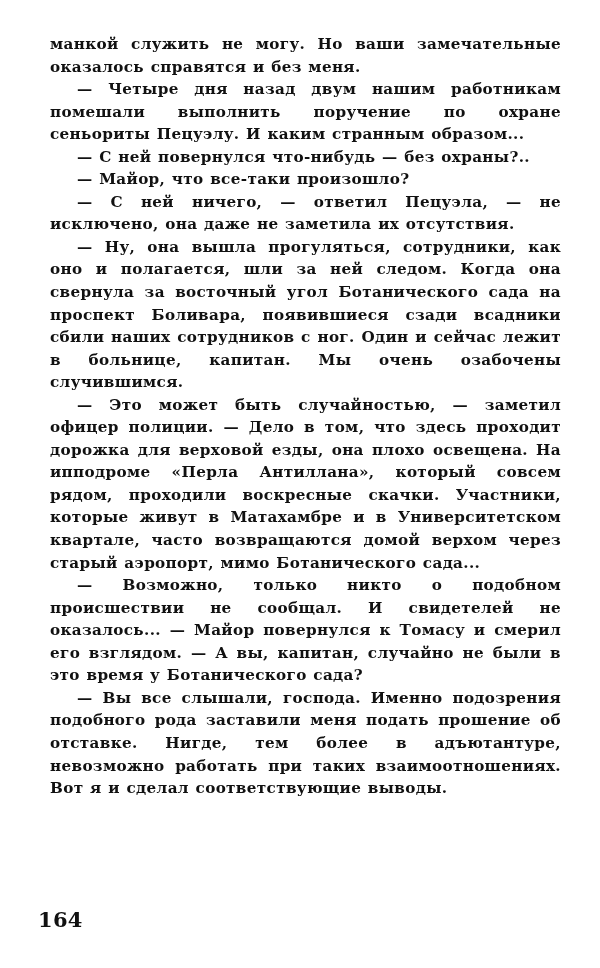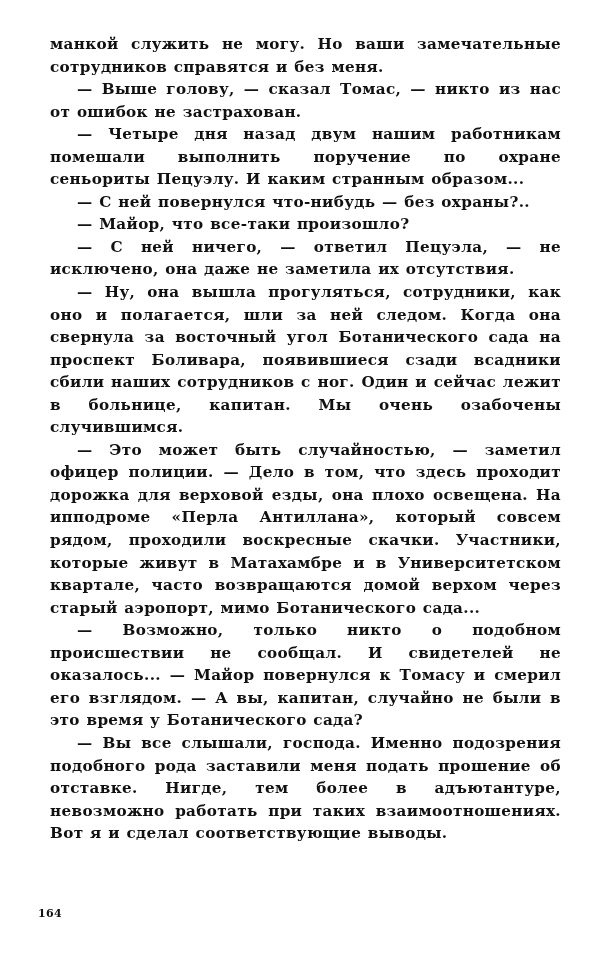"манкой служить не могу. Но" p.cont { text: сотрудников -> оказалось }
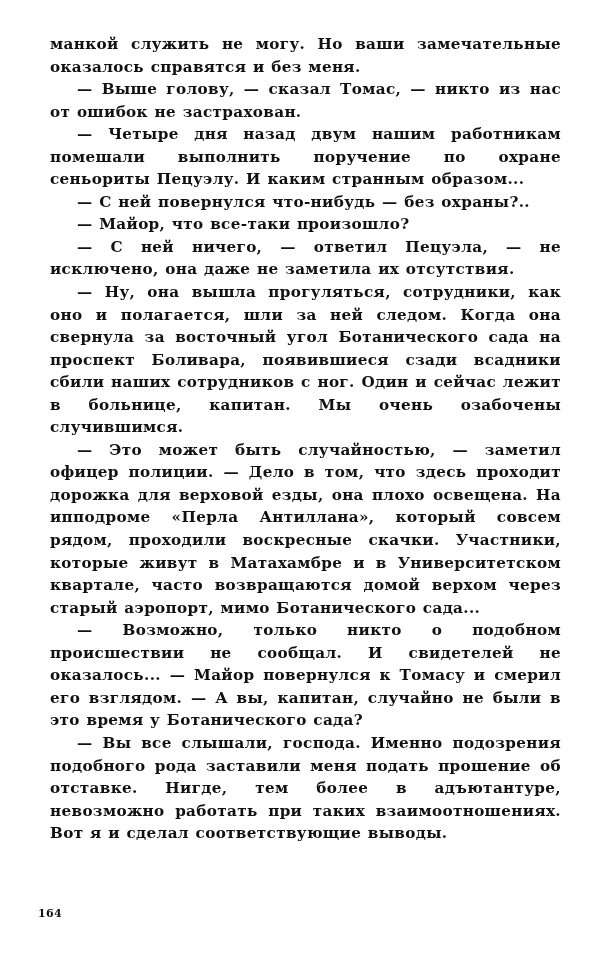"— Выше голову, — сказал" p { html: <p>— Выше голову, — сказал Томас, — никто из нас от ошибок не застрахован.</p> -> none }
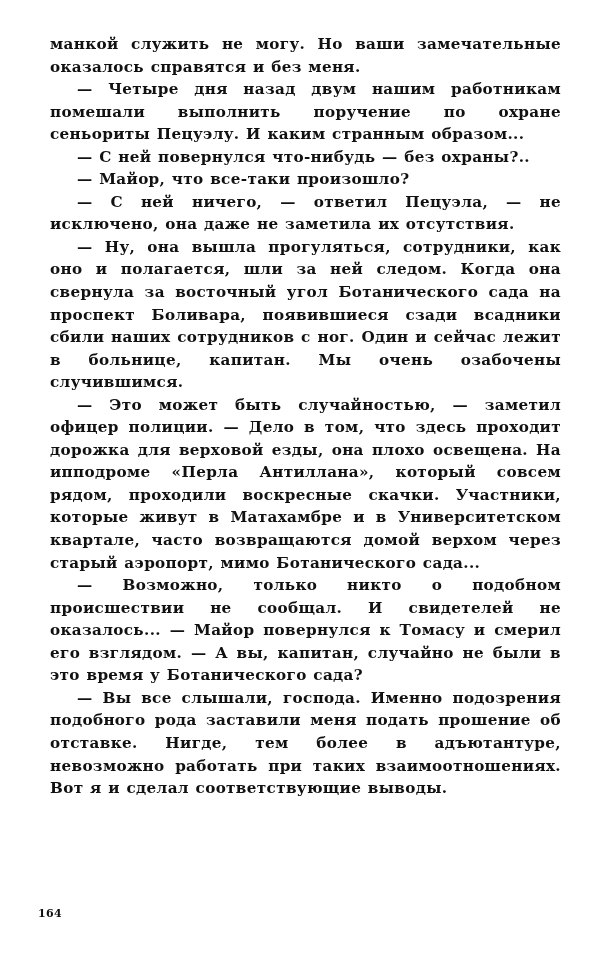"164" .page-number { font-size: 11px -> 21px }
